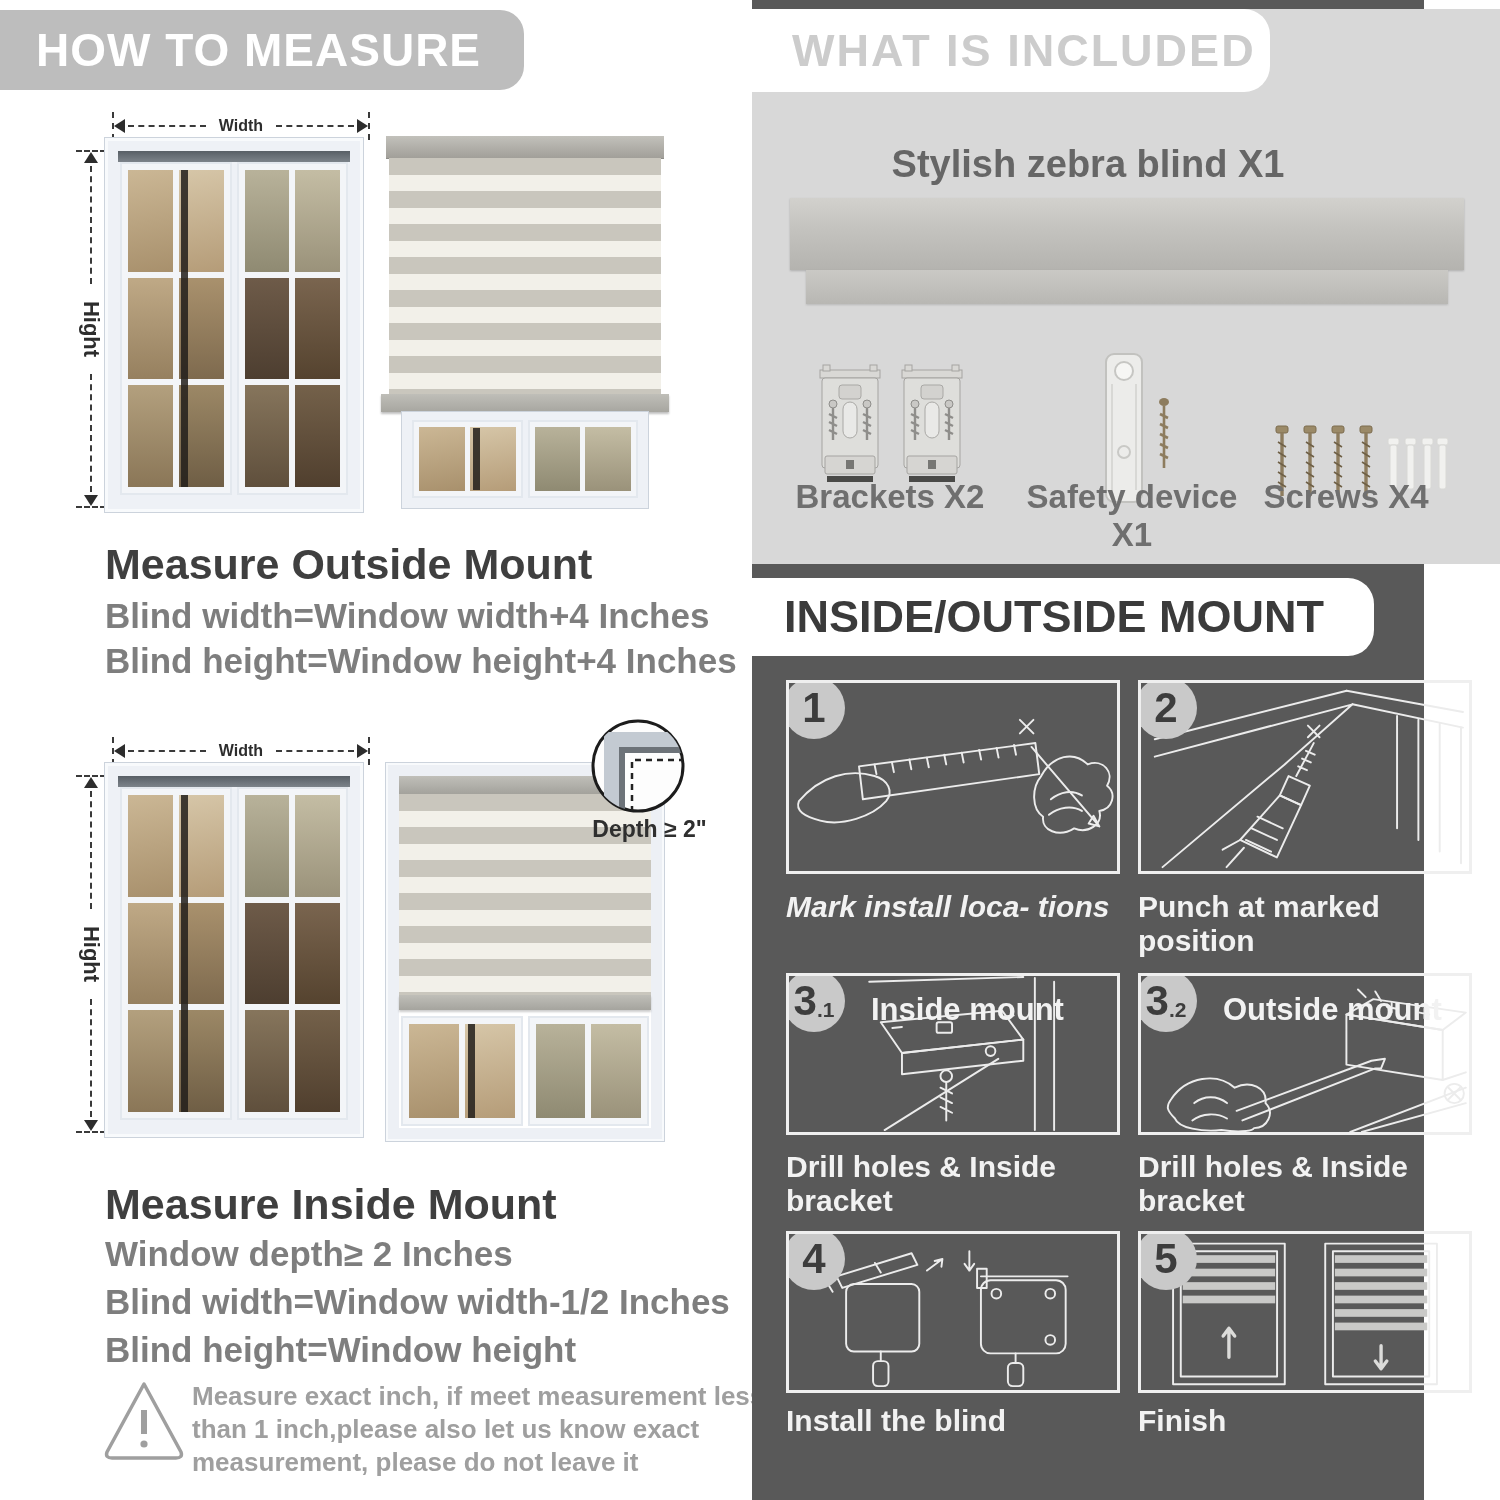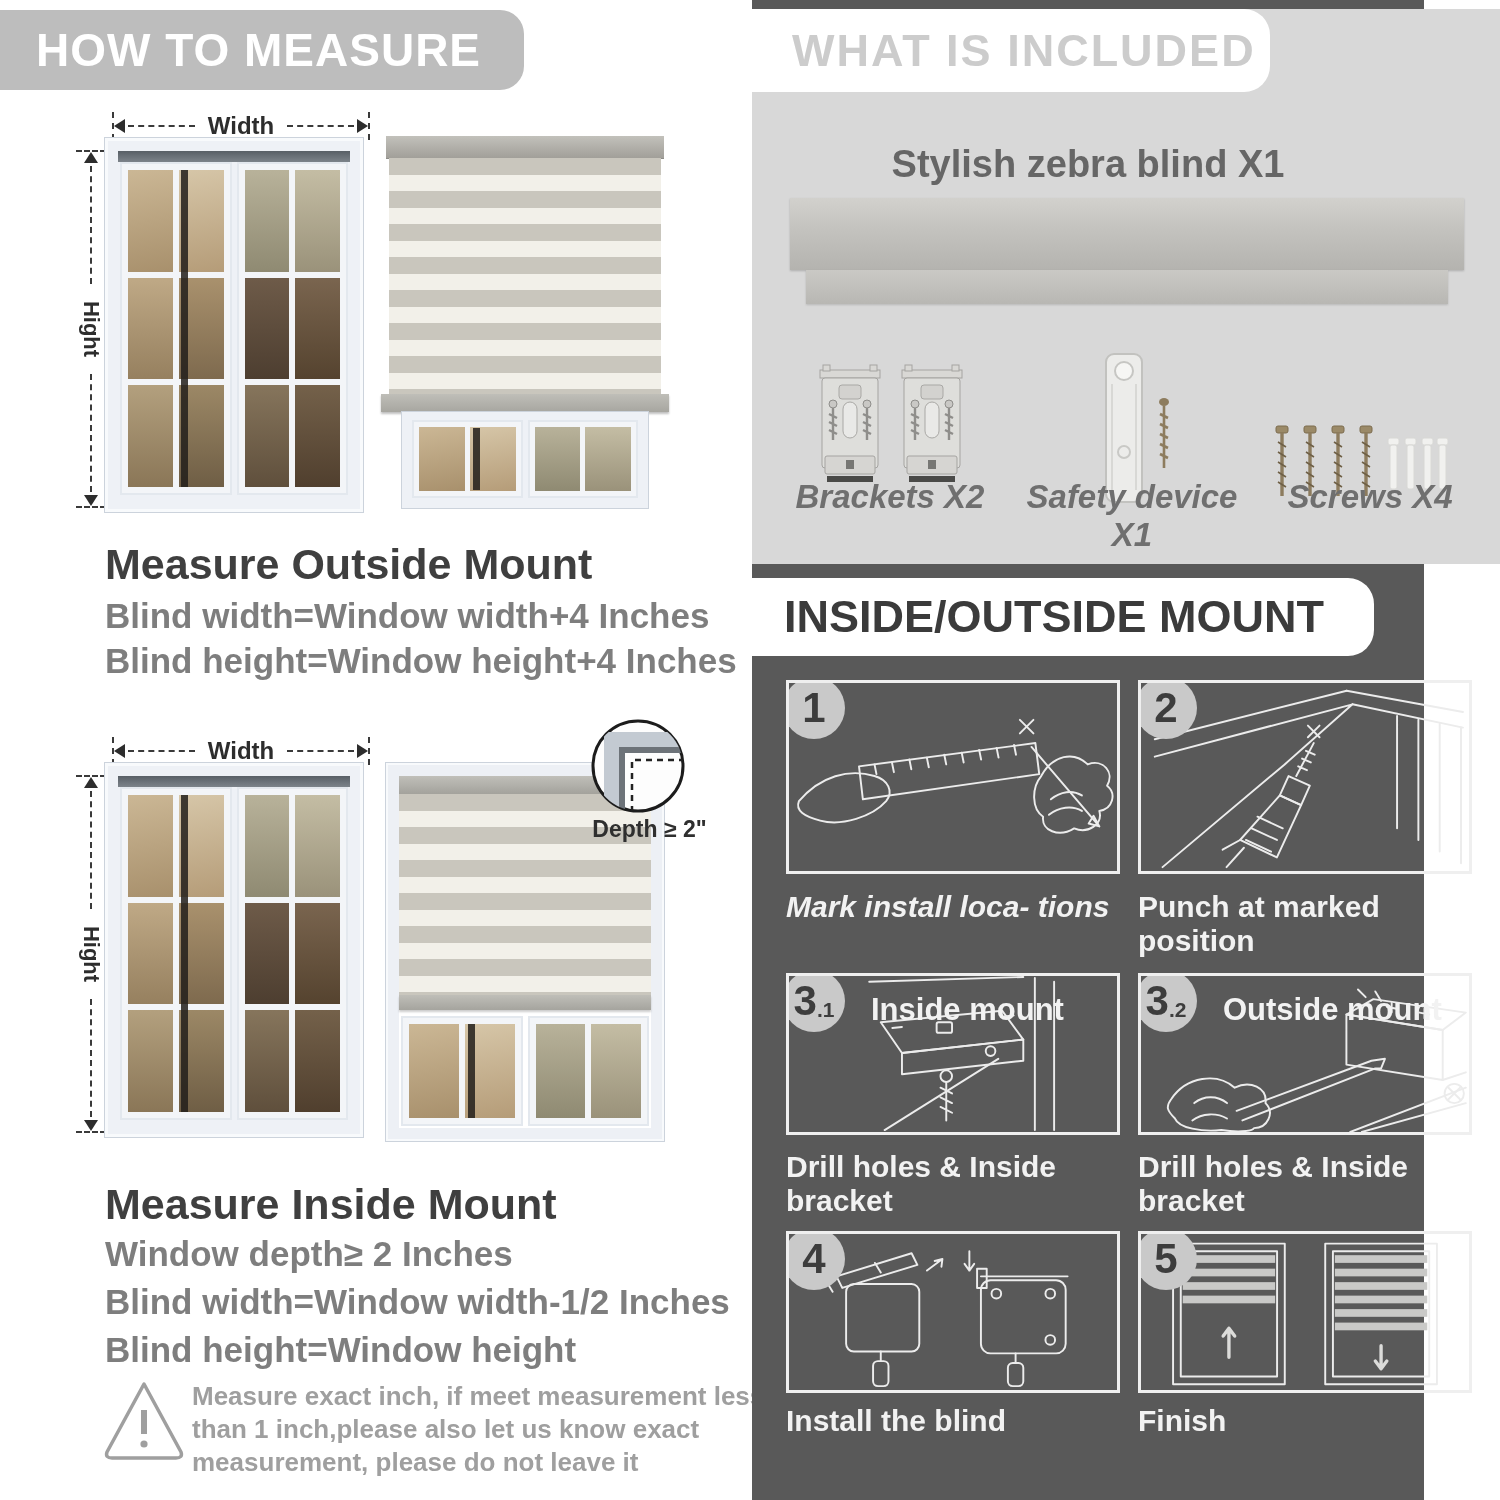"Width" .warrow .lab { font-size: 24px -> 16px }
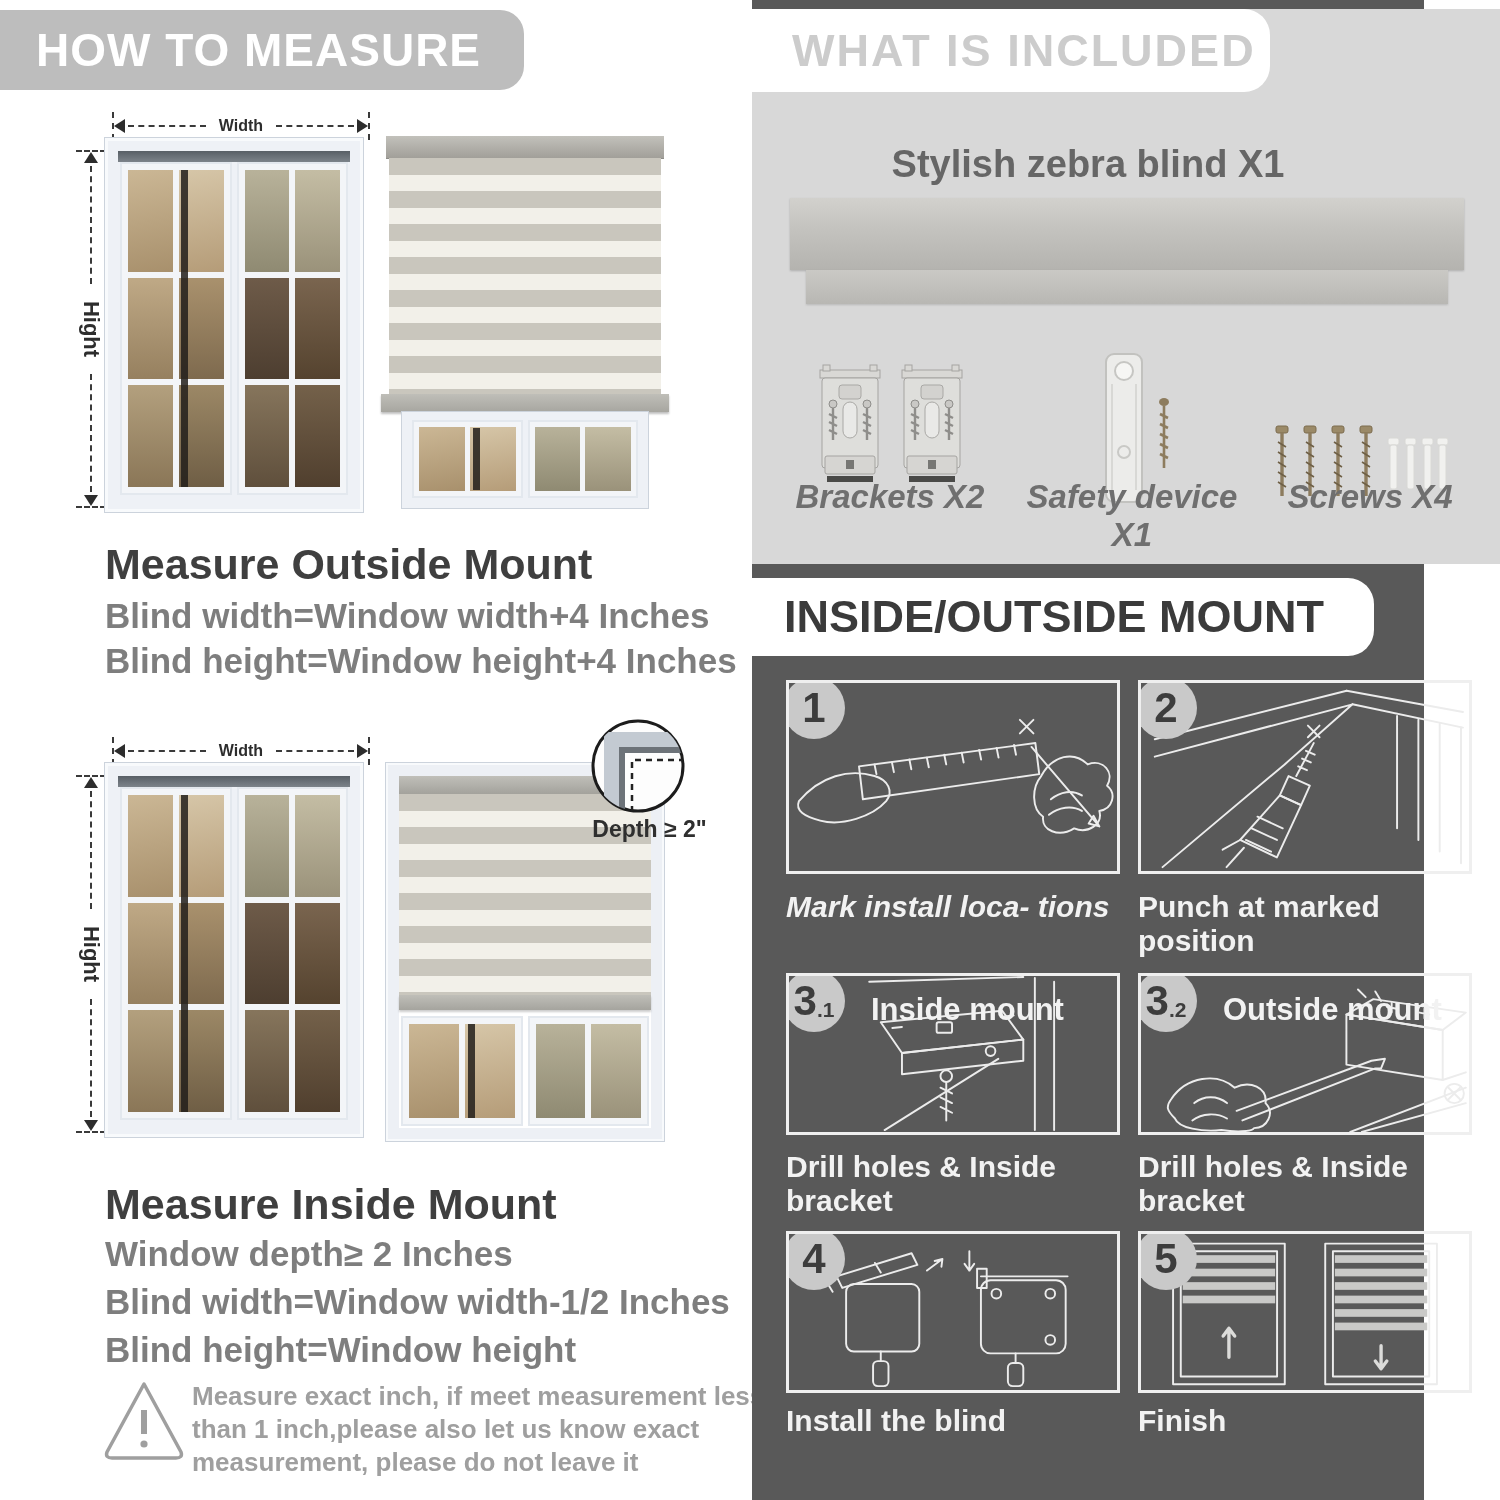"Brackets X2" .itemlab { font-style: italic -> none }
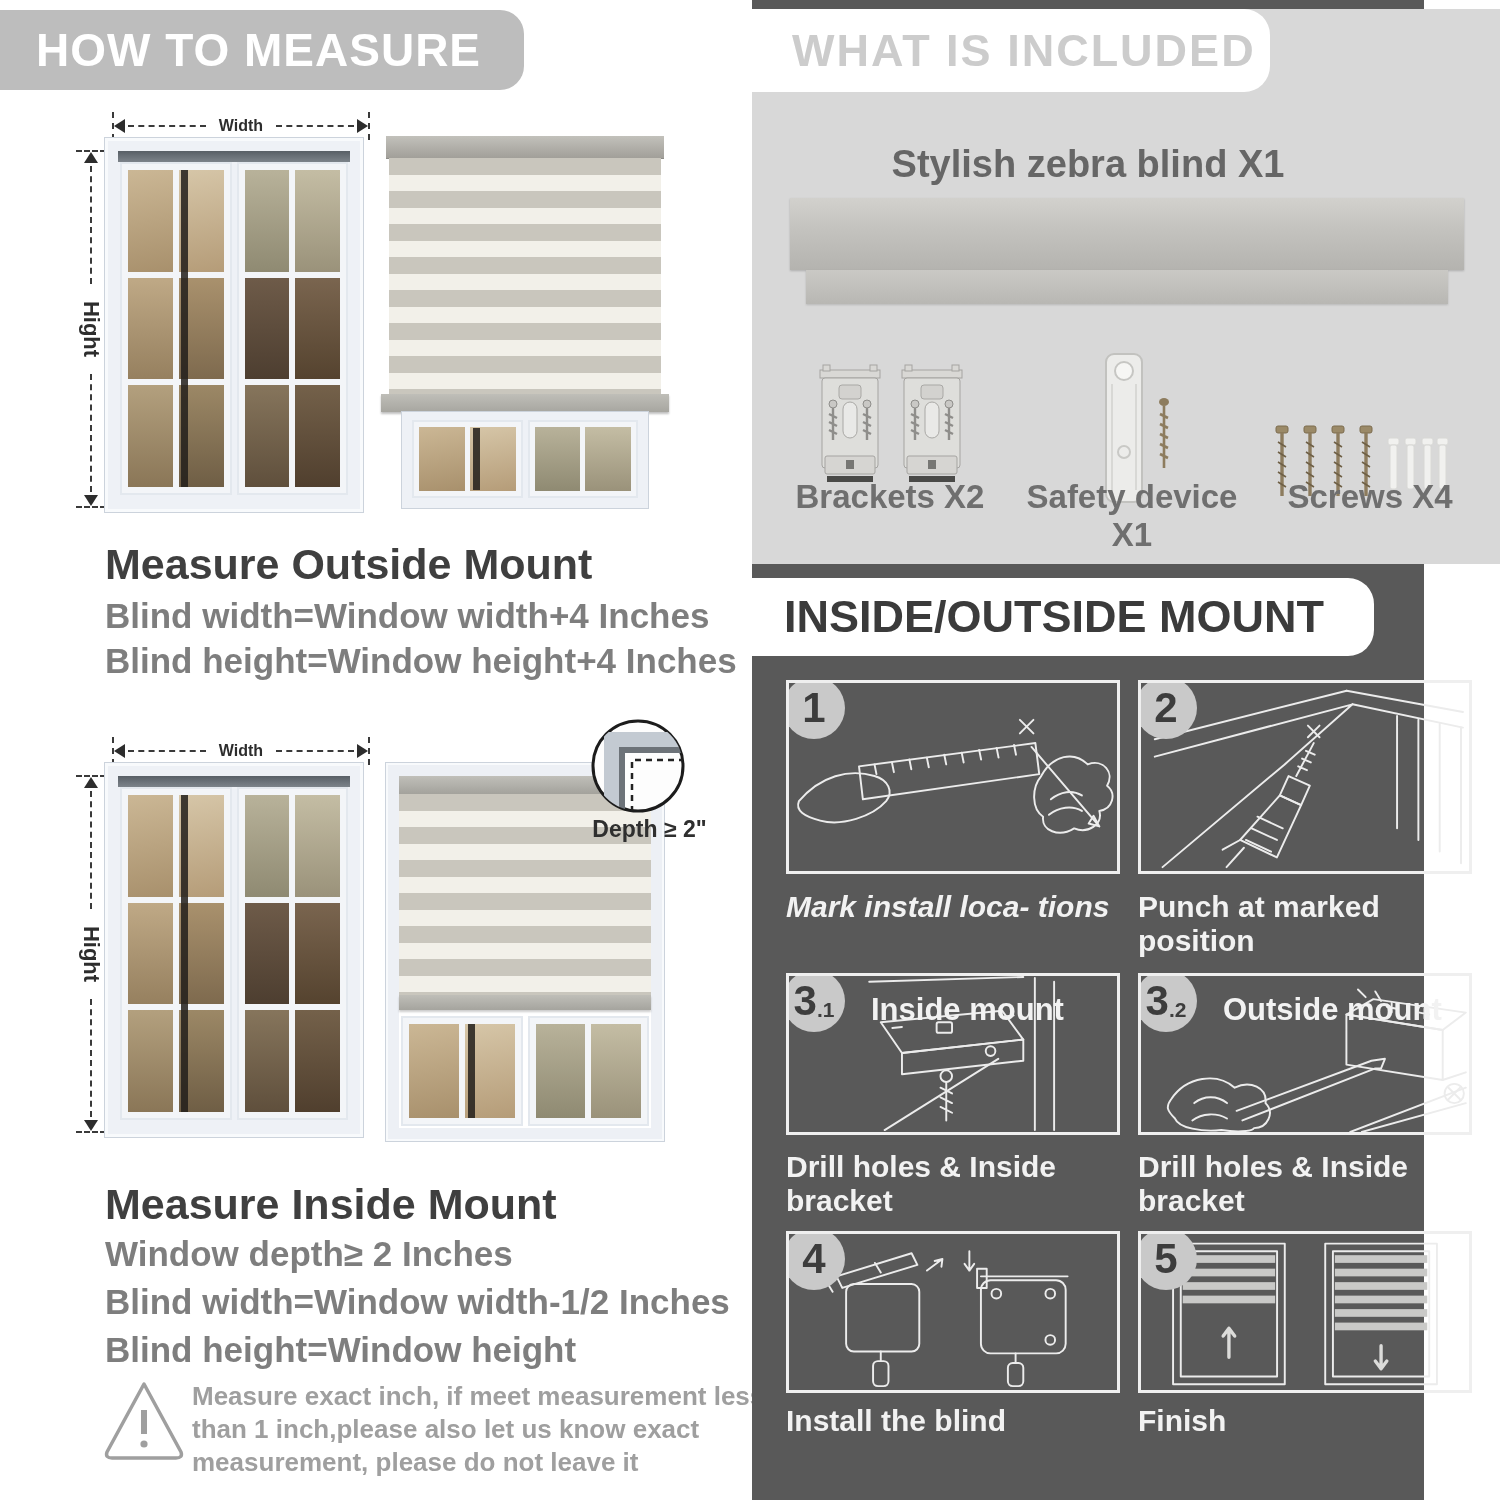"Screws X4" div.itemlab { left: 528px -> 504px }
